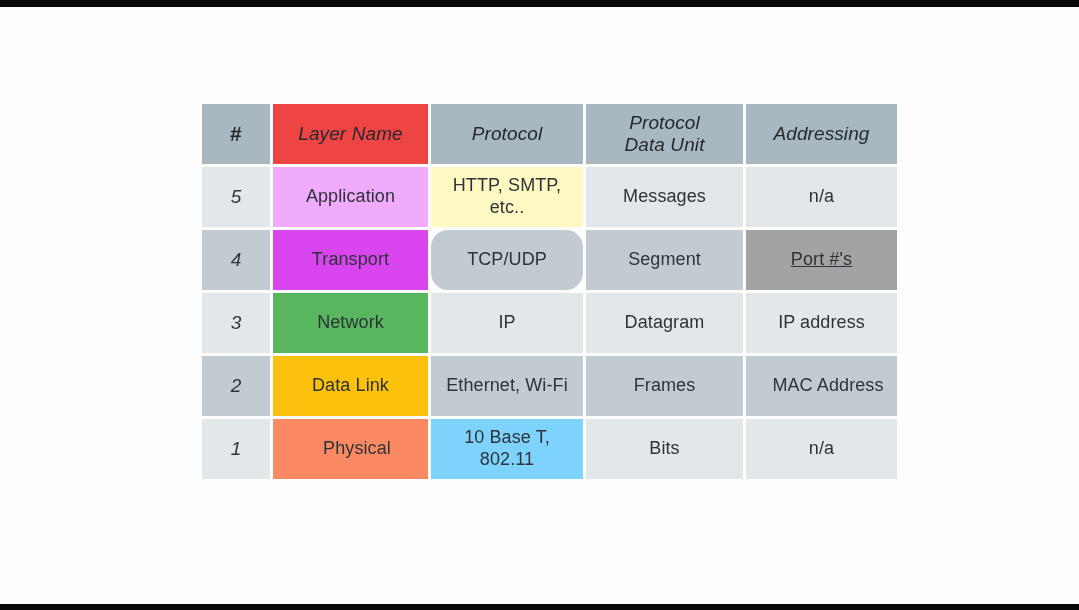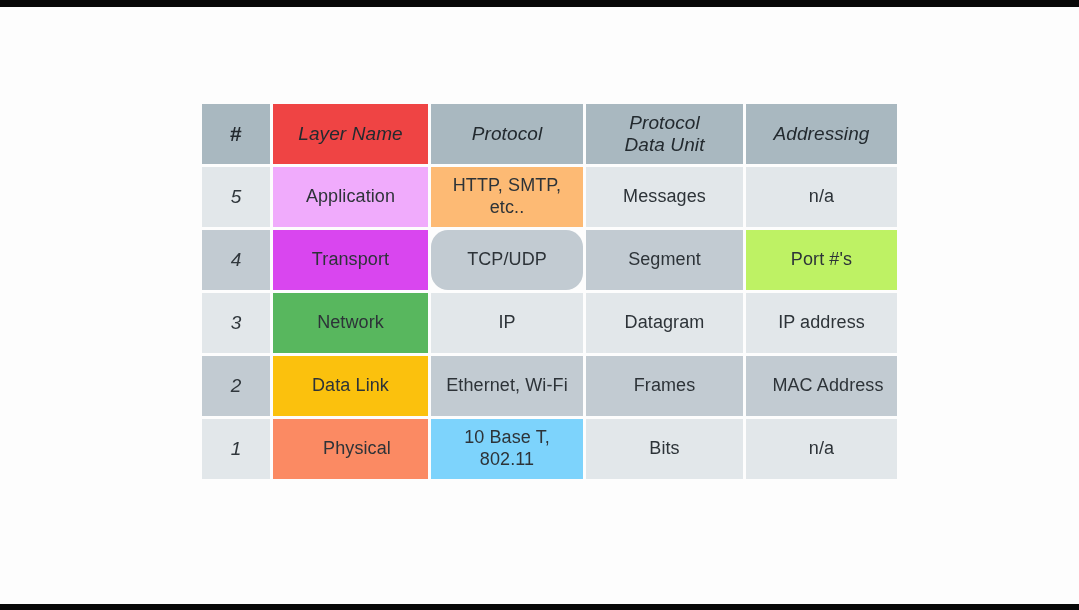"HTTP, SMTP," td { background: #fdba74 -> #fef9c3 }
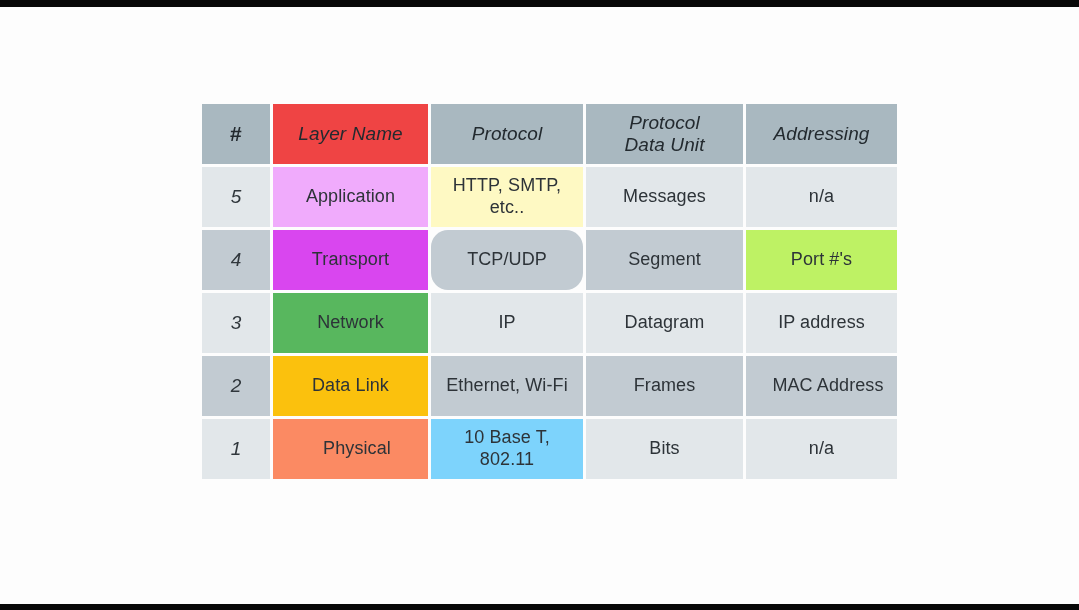"Port #'s" td { background: #bef264 -> #a3a3a3; text-decoration: none -> underline }
